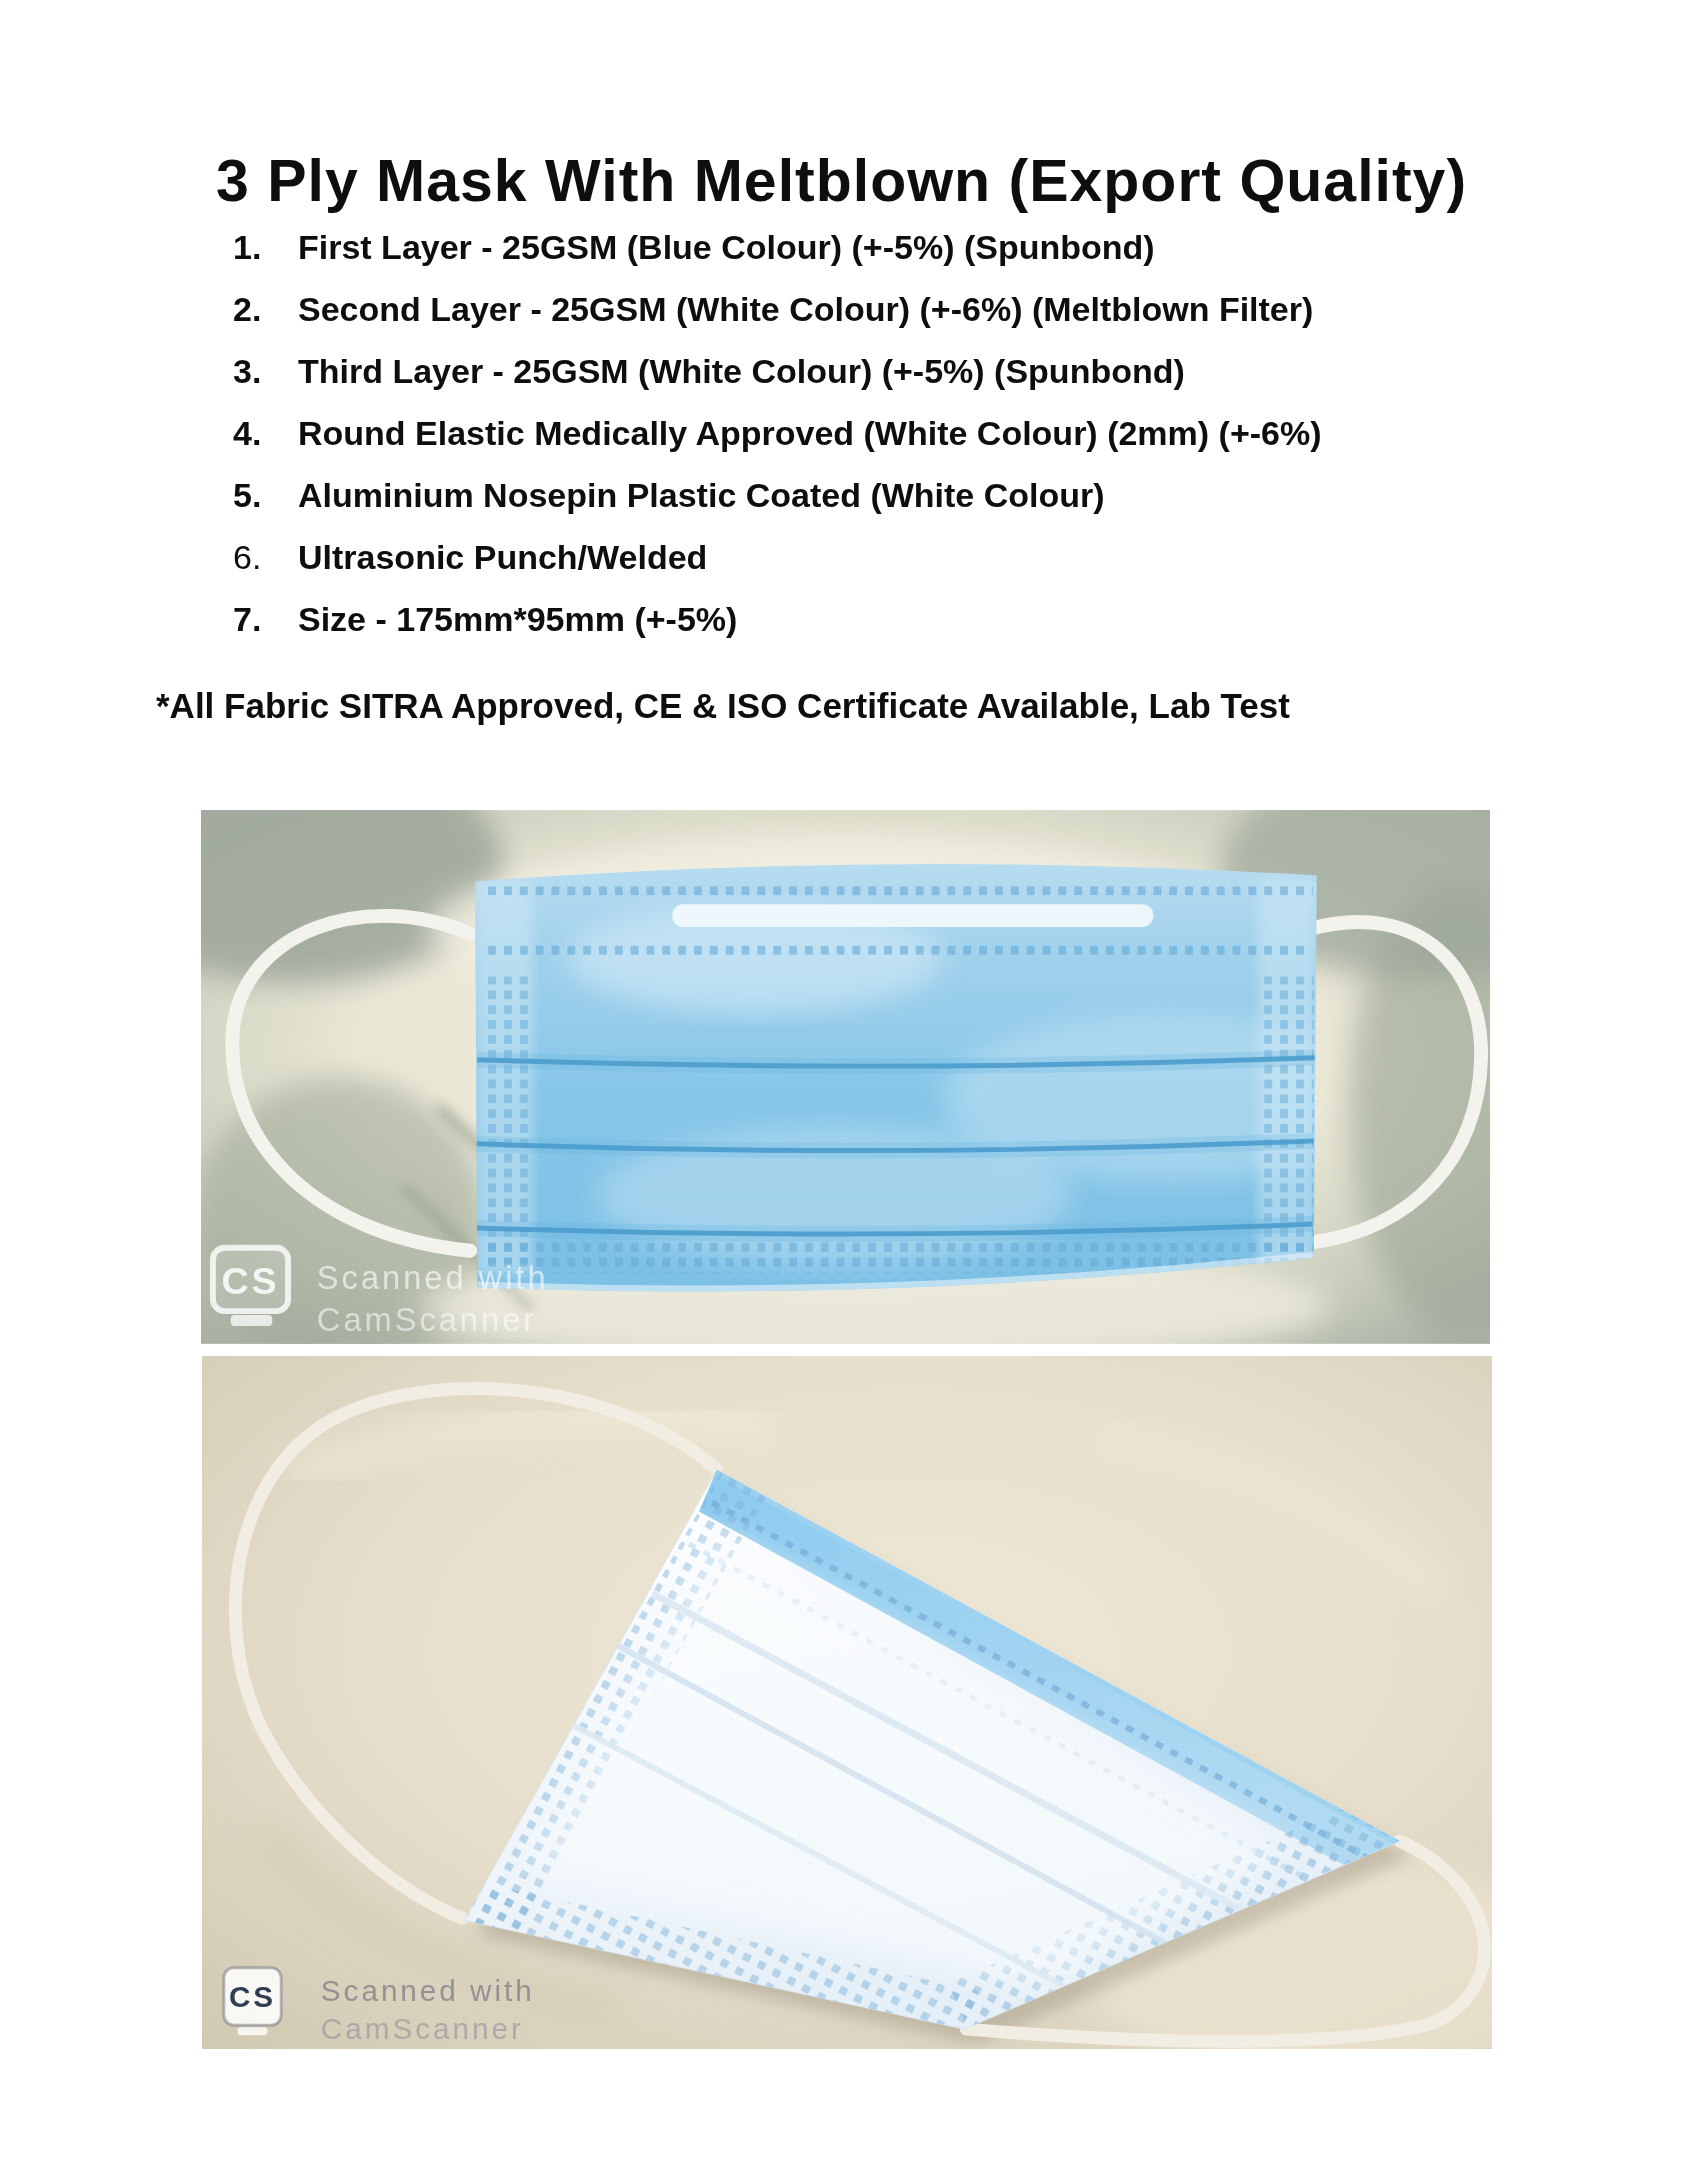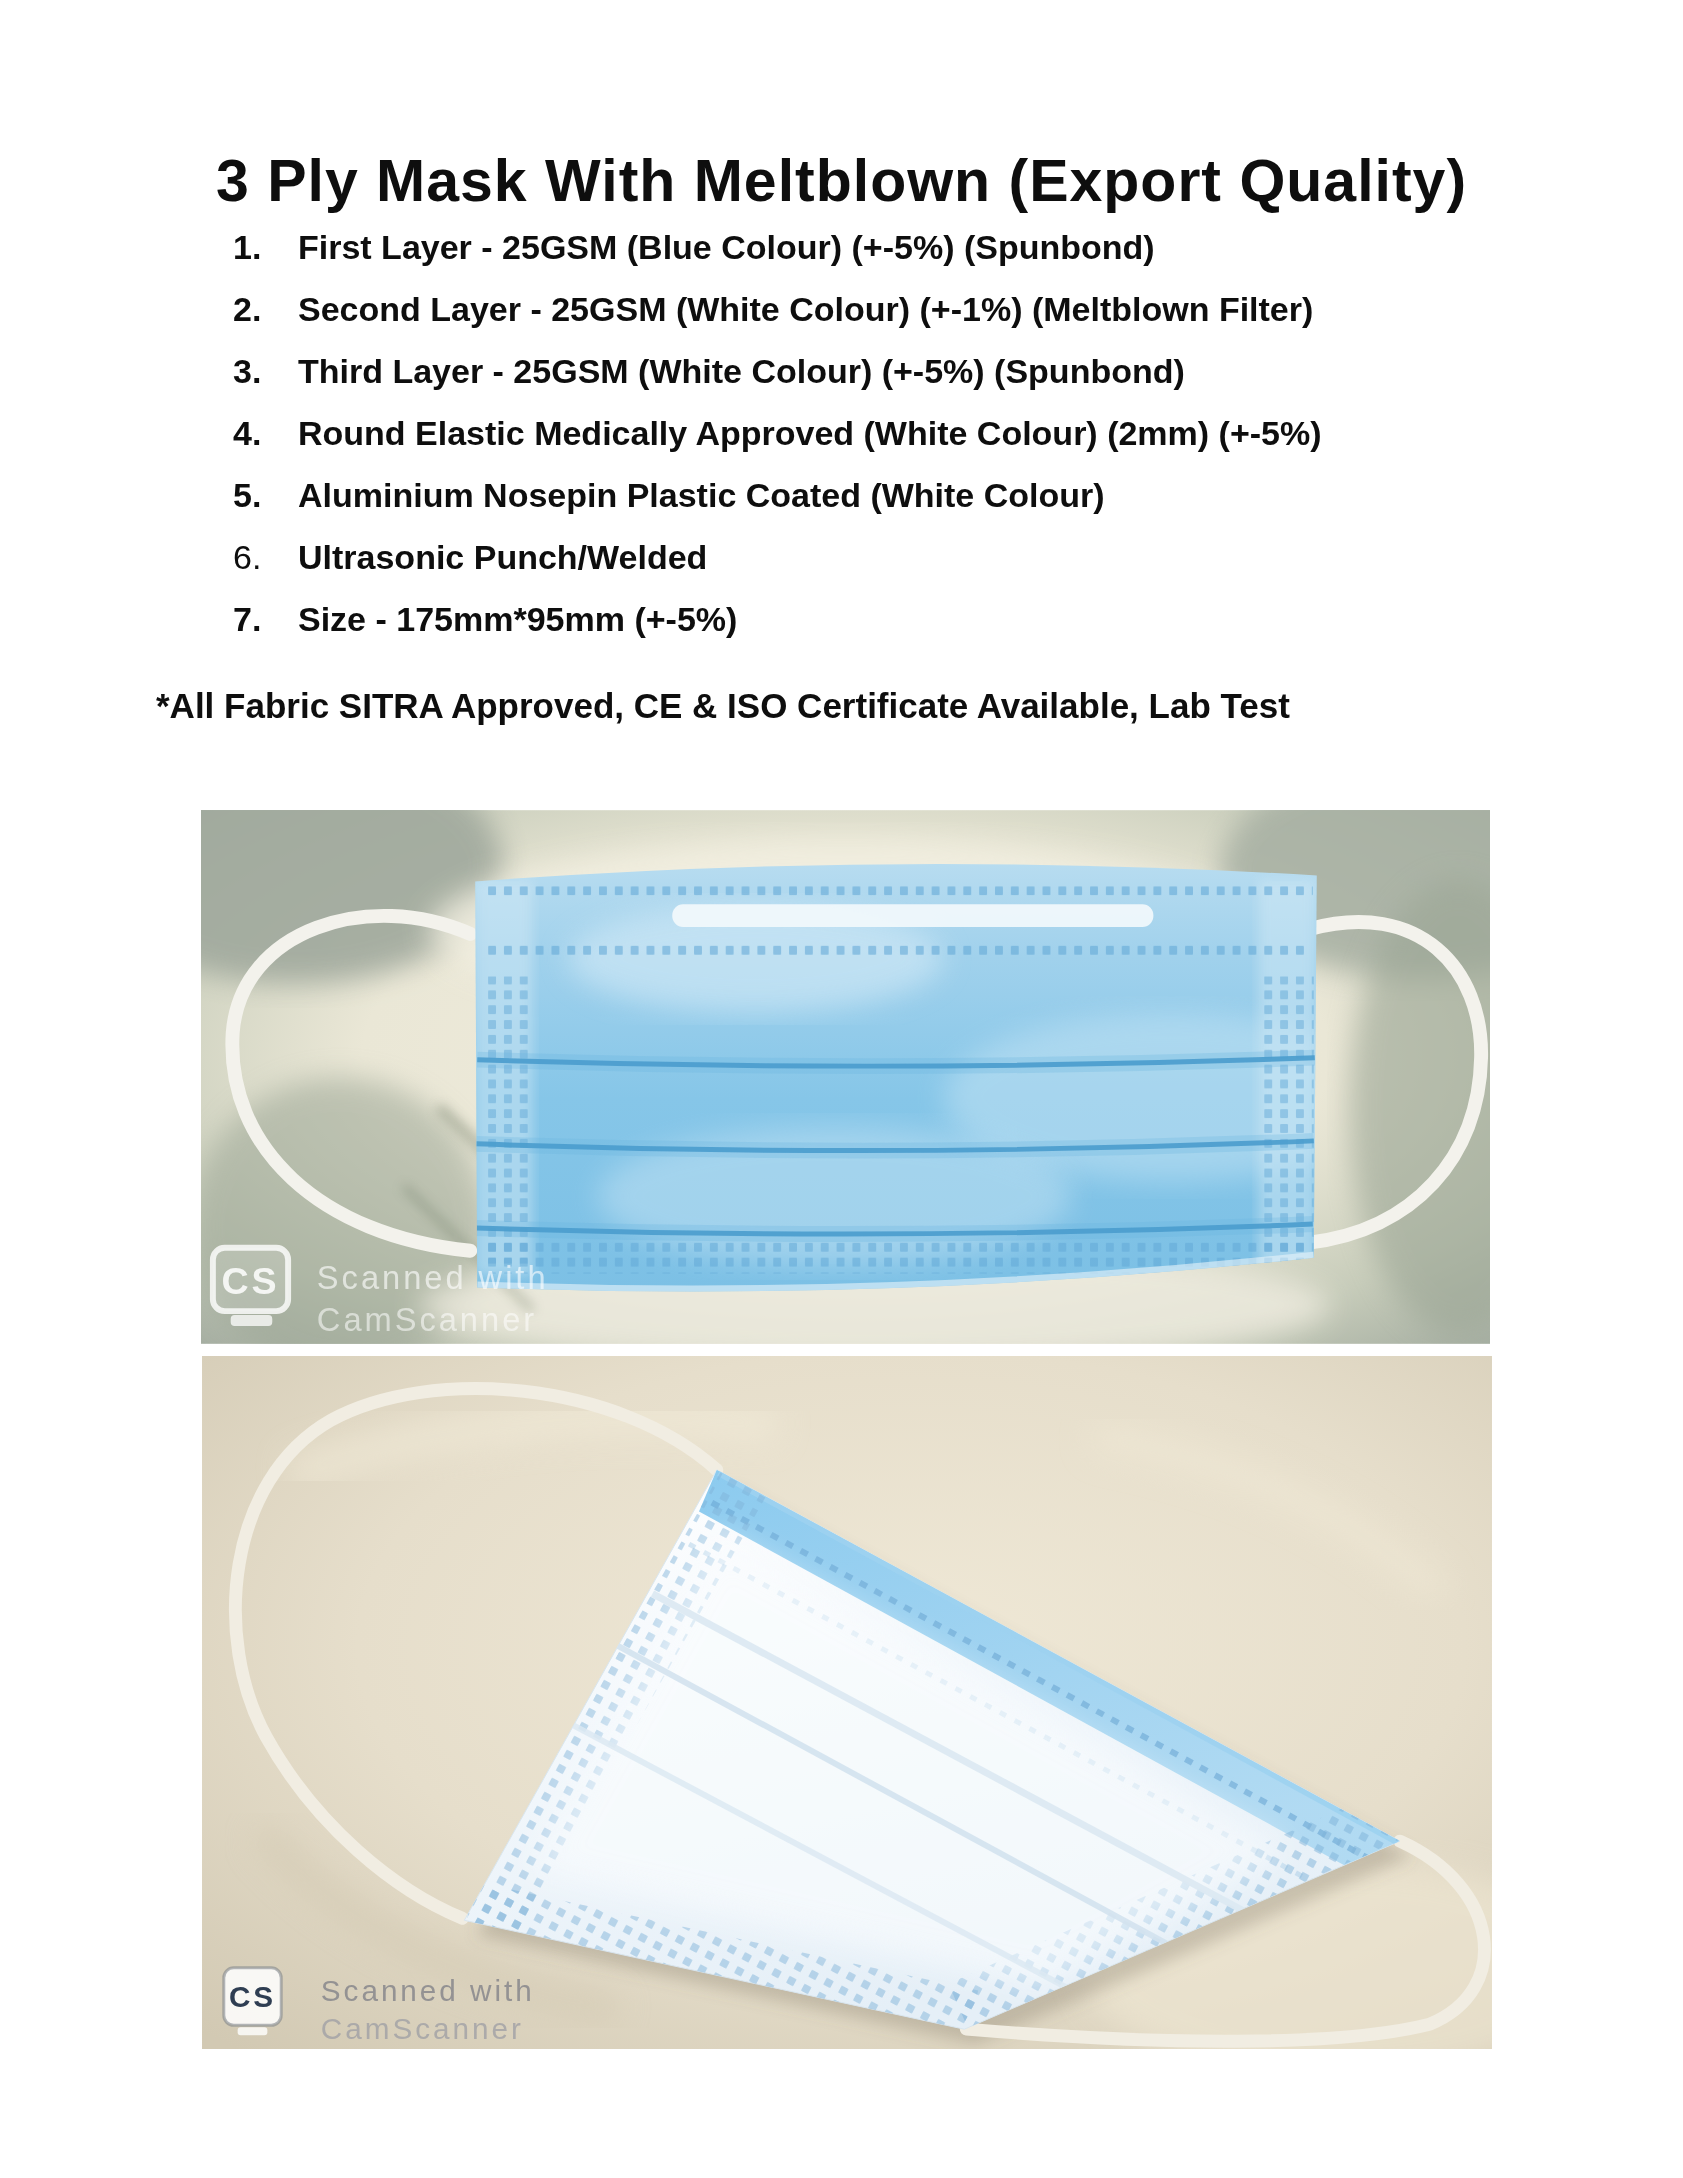"Second Layer - 25GSM (White" span.txt { text: +-1% -> +-6% }
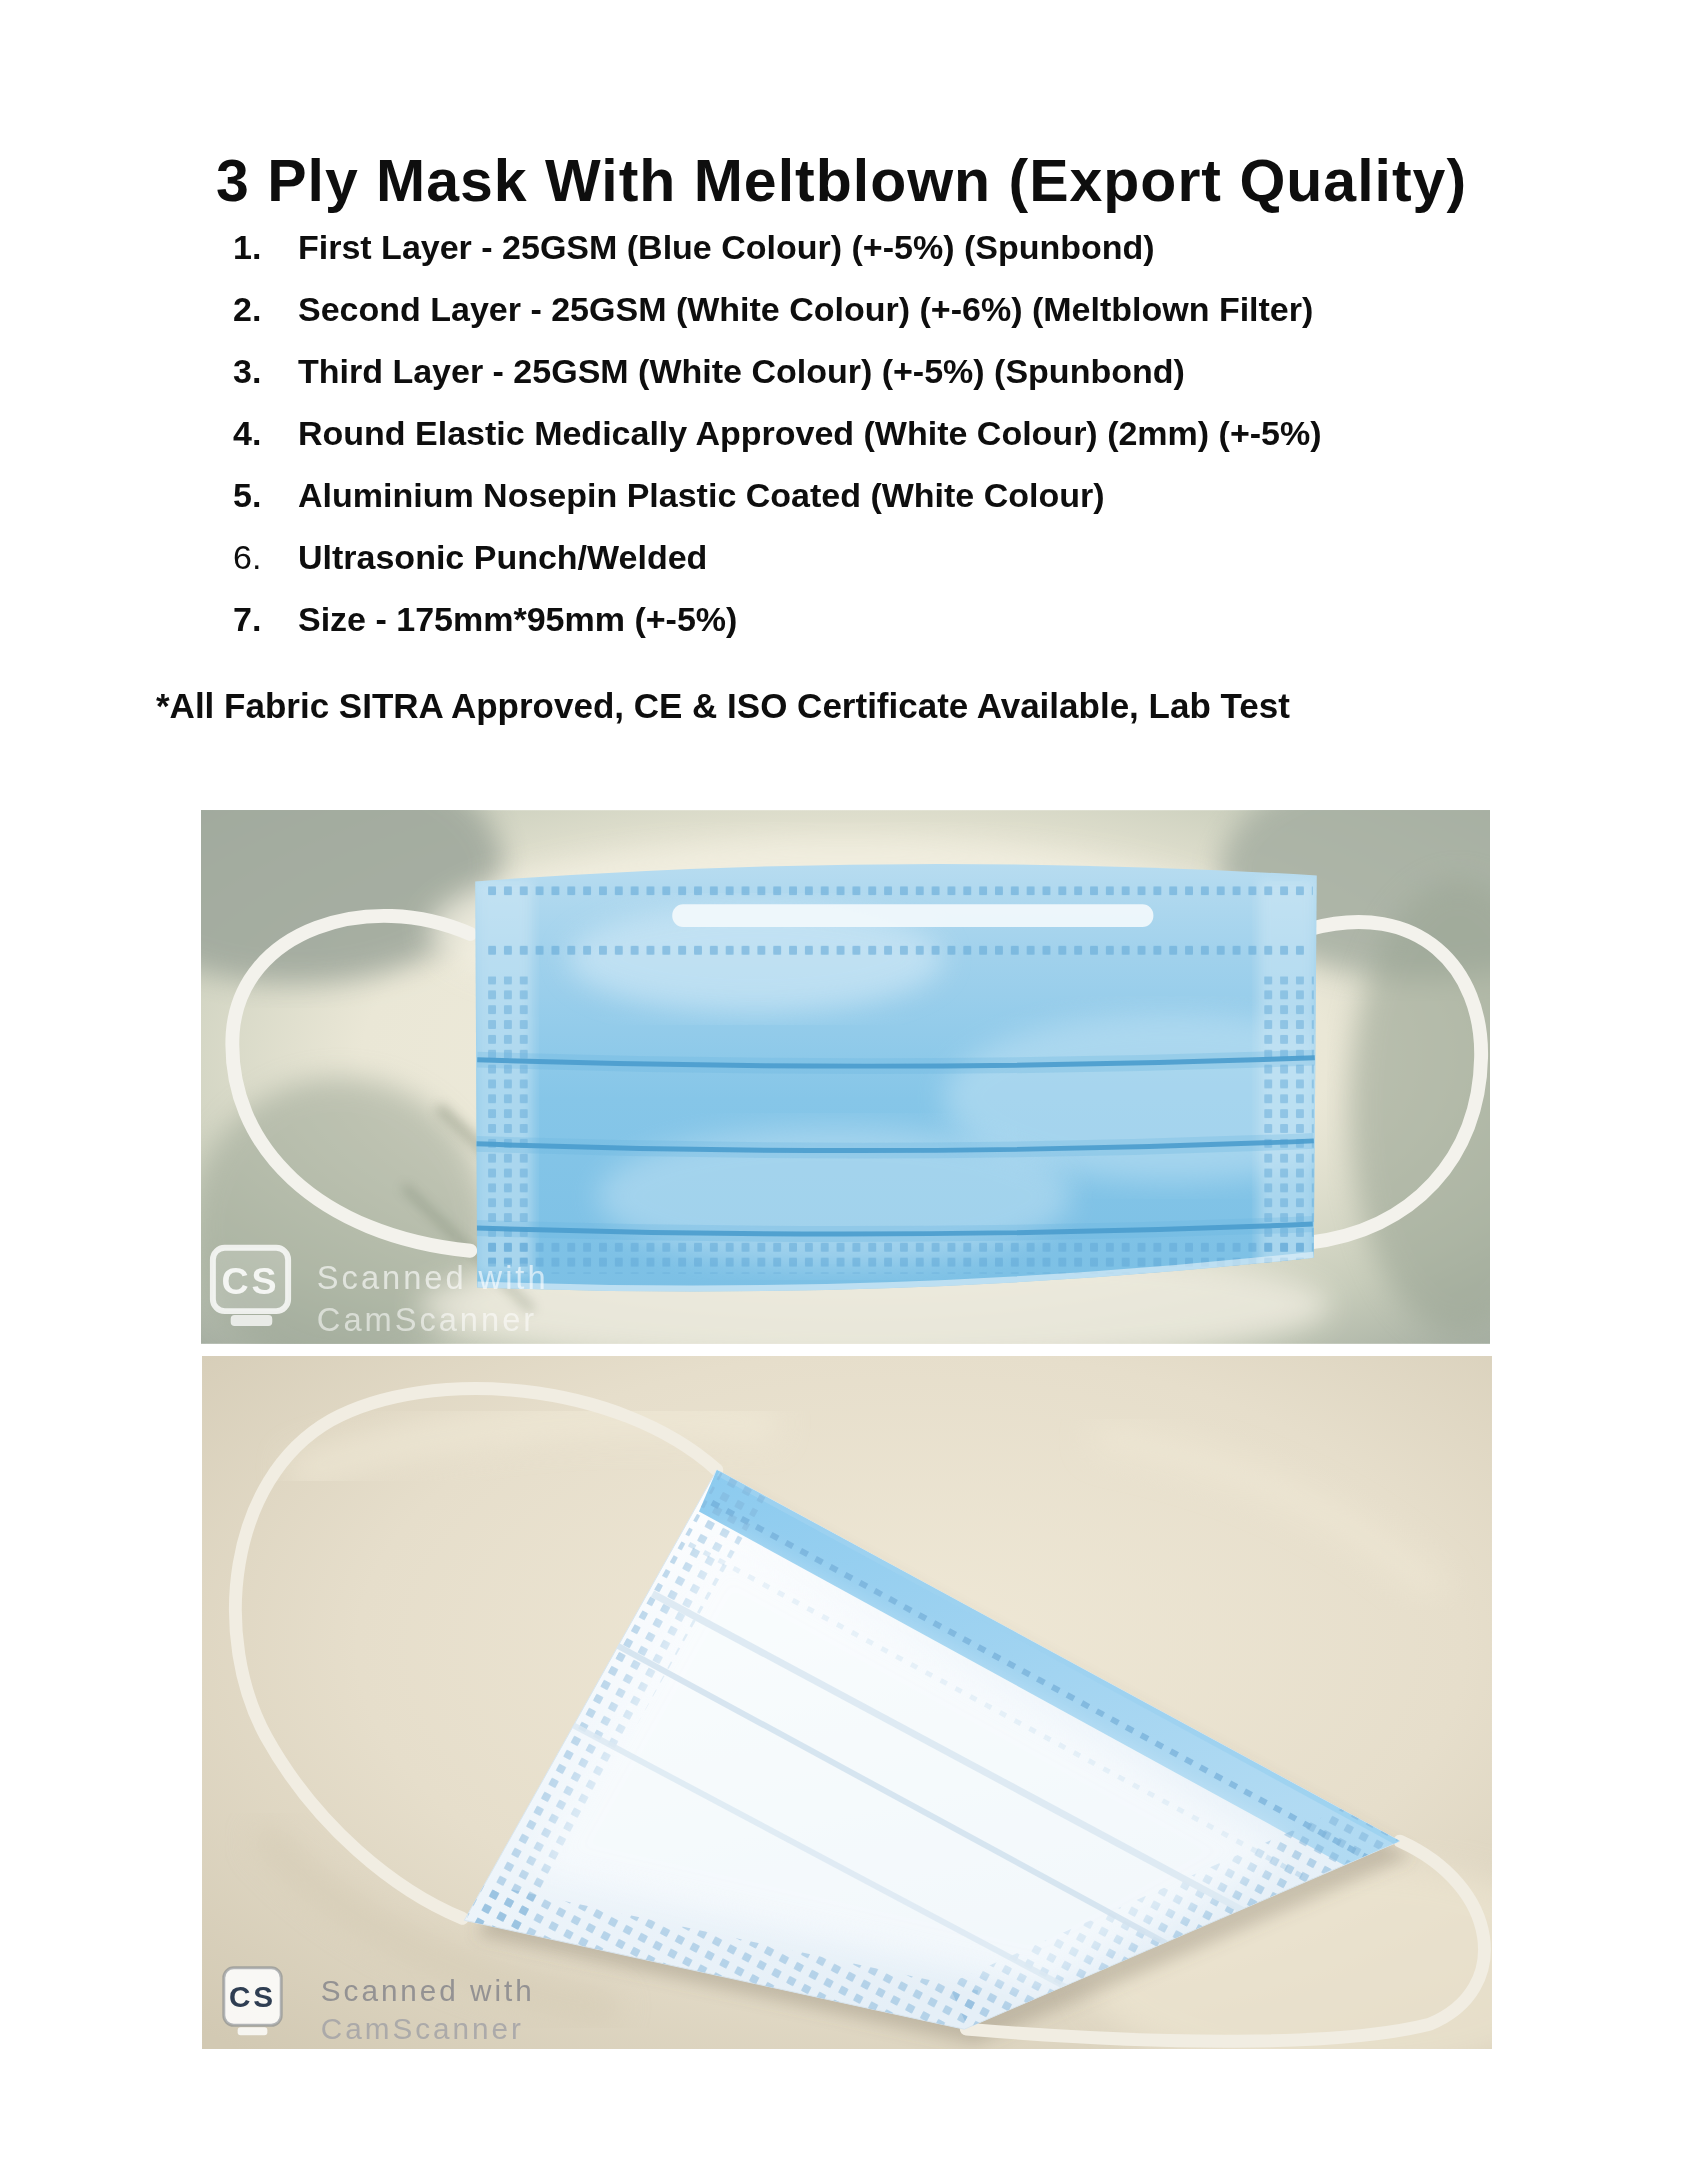"Round Elastic Medically Approved (White" span.txt { text: +-5% -> +-6% }
